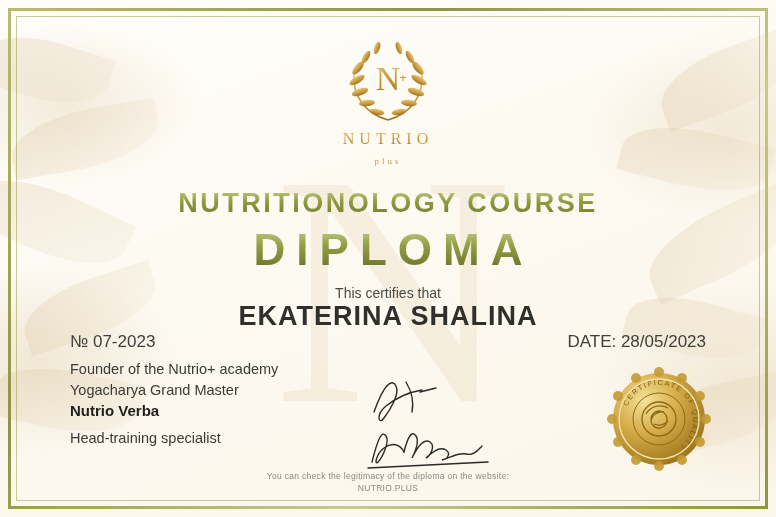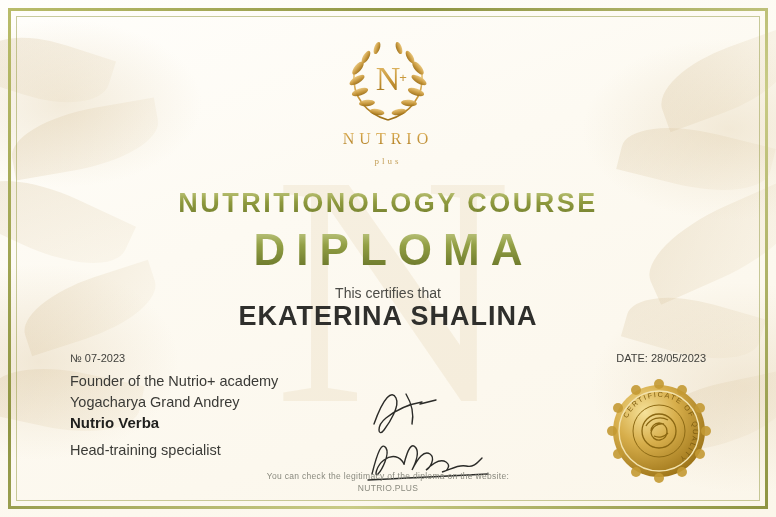"№ 07-2023" .meta-row { font-size: 11px -> 17px; margin-top: 20px -> none }
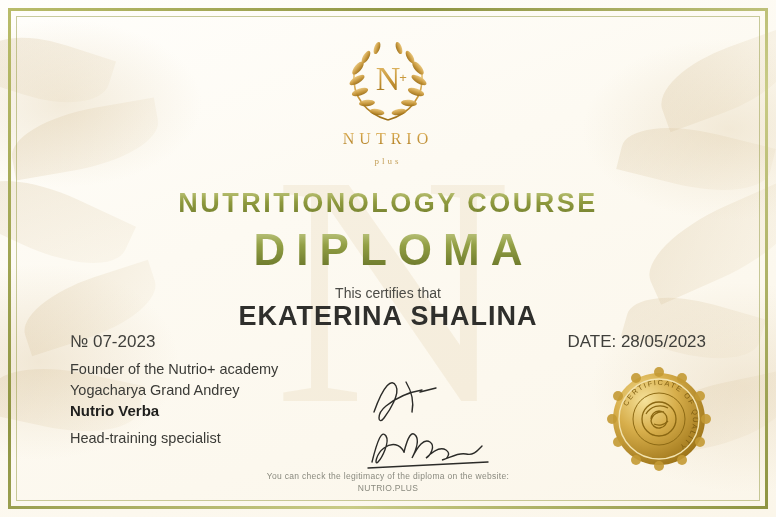"Yogacharya Grand Andrey" div.role { text: Andrey -> Master }
